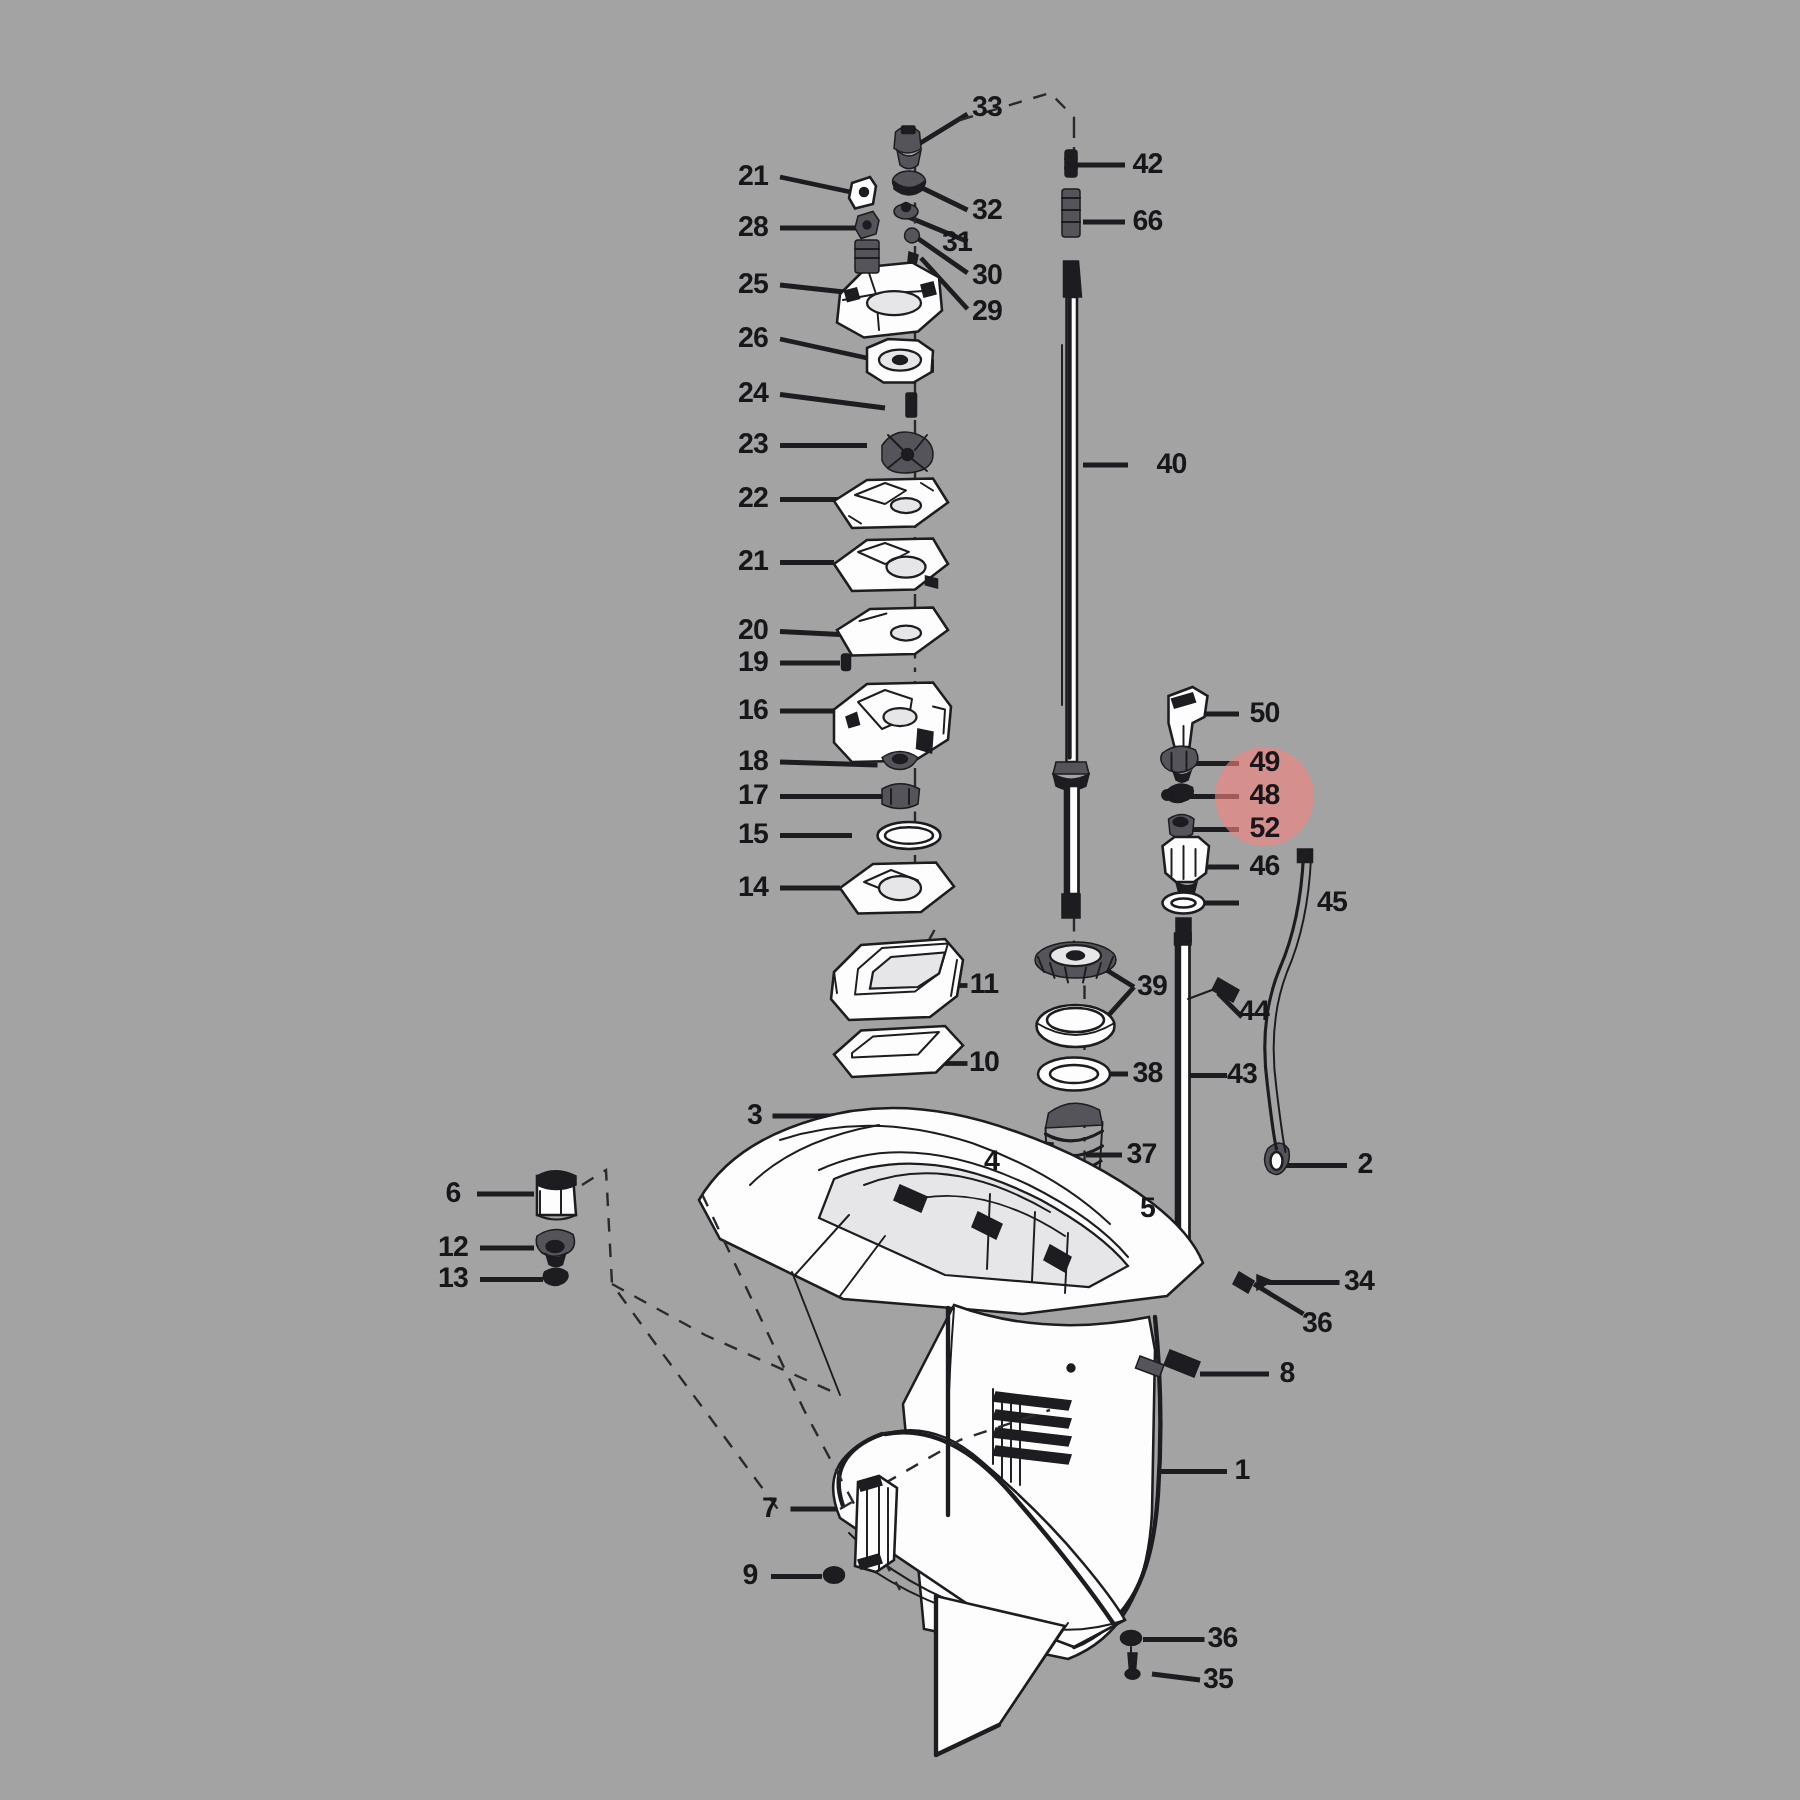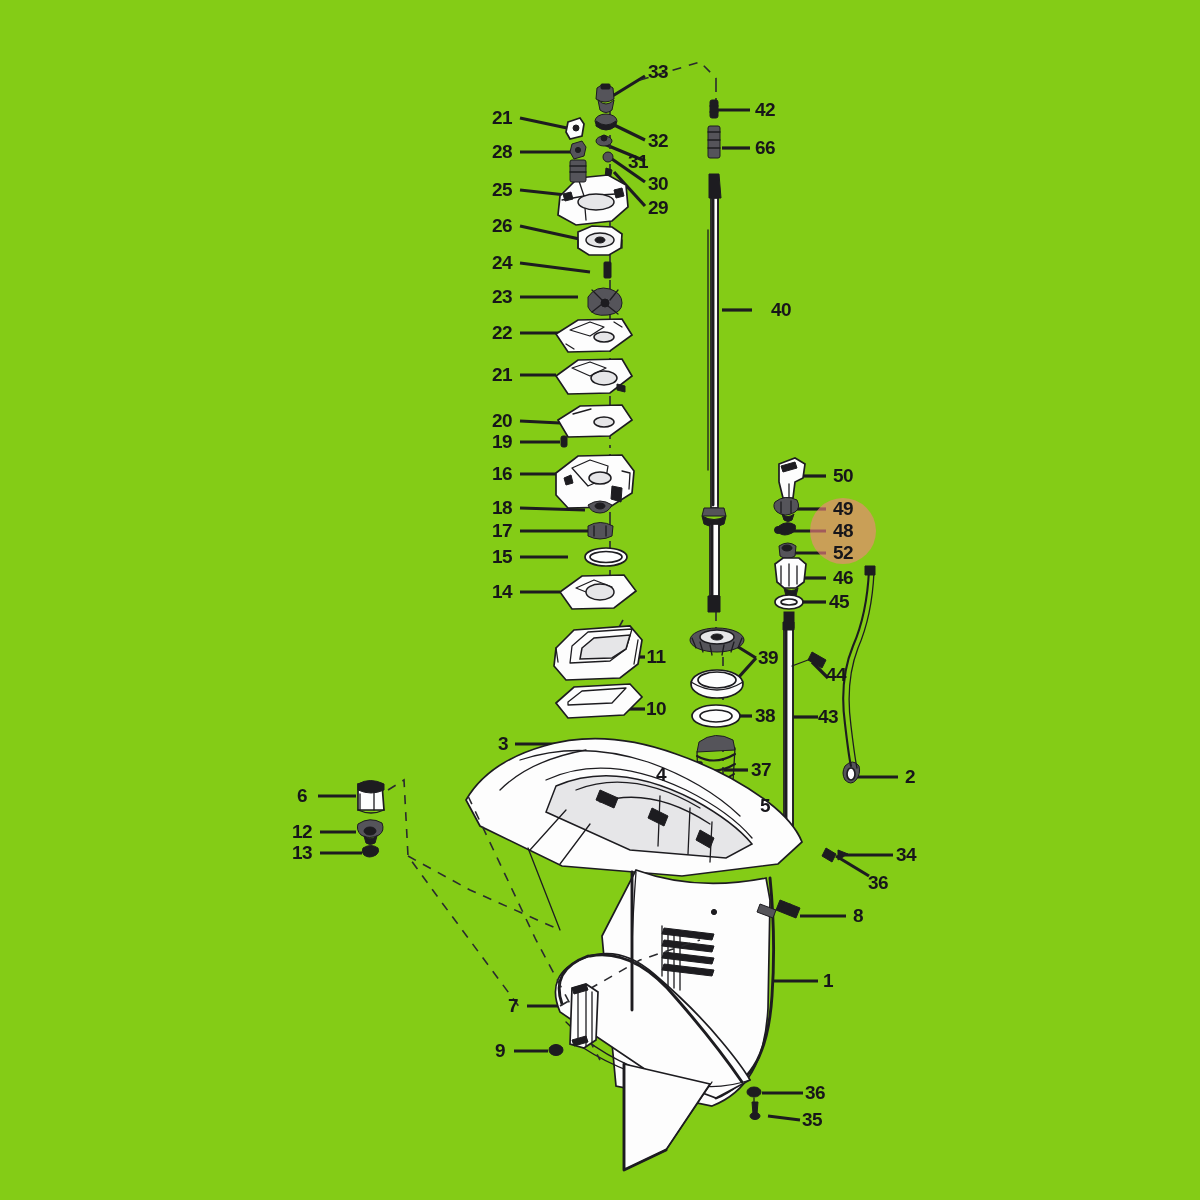"33" div { background: #84cc16 -> #a3a3a3 }
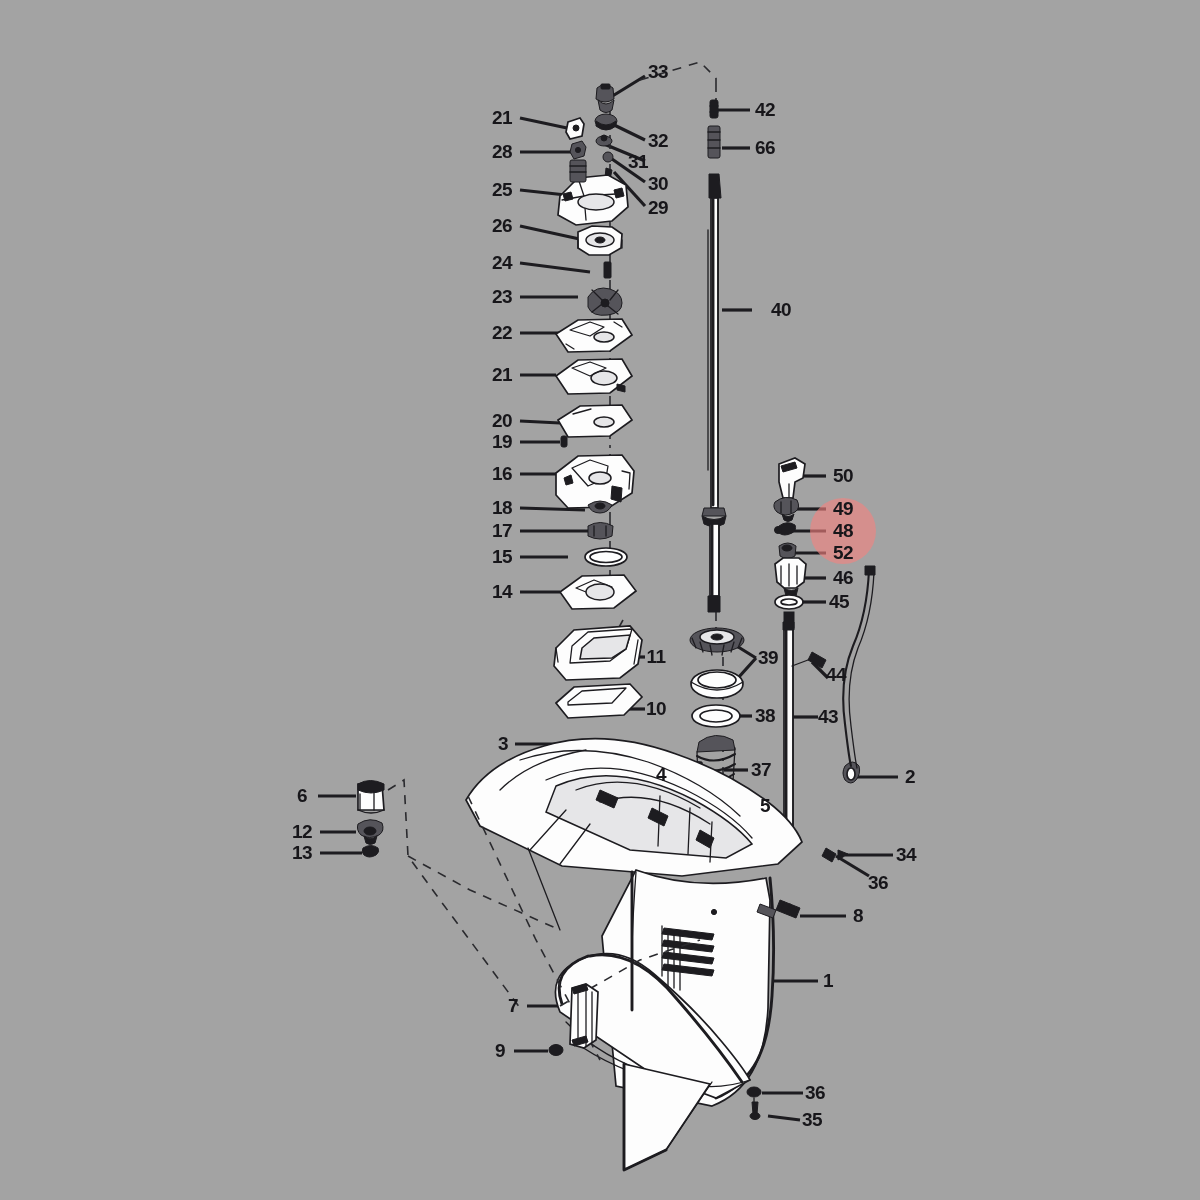"45" div.callout { left: 839px -> 888px }
